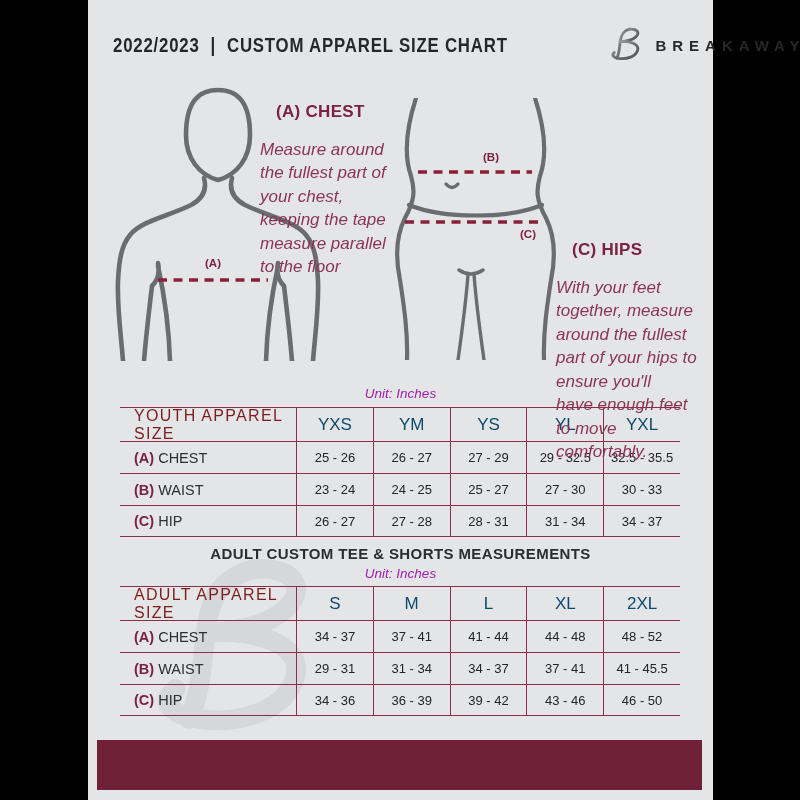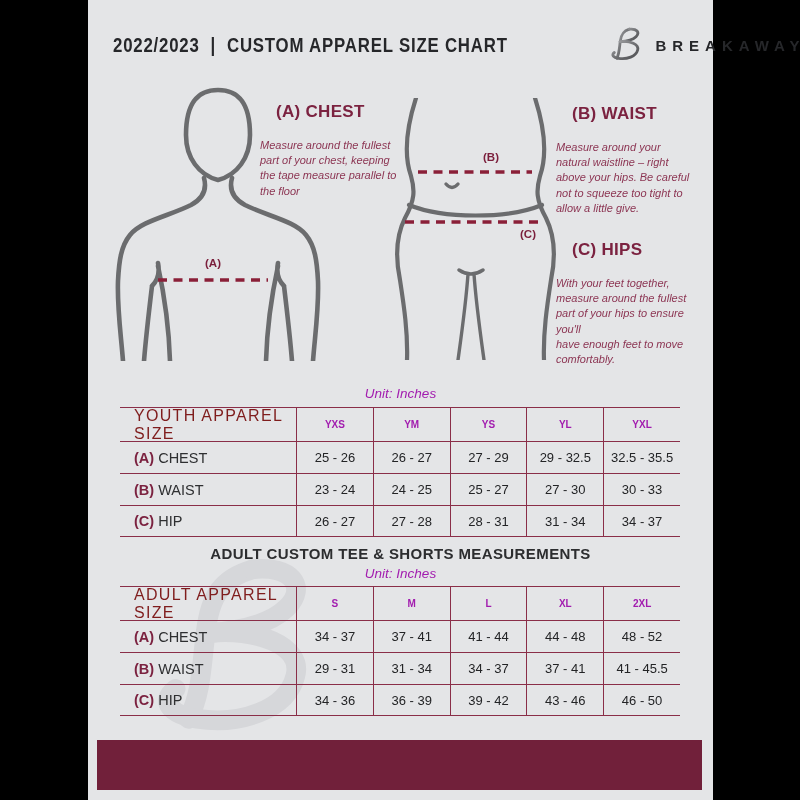"(B) WAIST" div.guide-block { html: <div> <h3>(B) WAIST</h3> <p>Measure around your natural waistline – right above your hips. Be careful not to squeeze too tight to allow a little give.</p> </div> -> none }
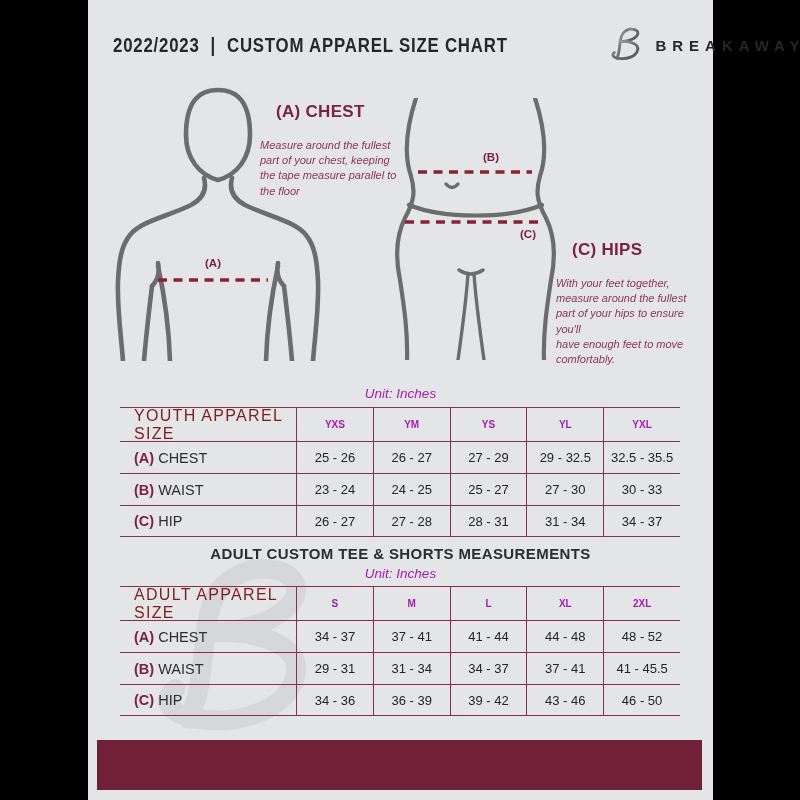"Measure around the fullest part" .guide-block p { font-size: 11px -> 17px }
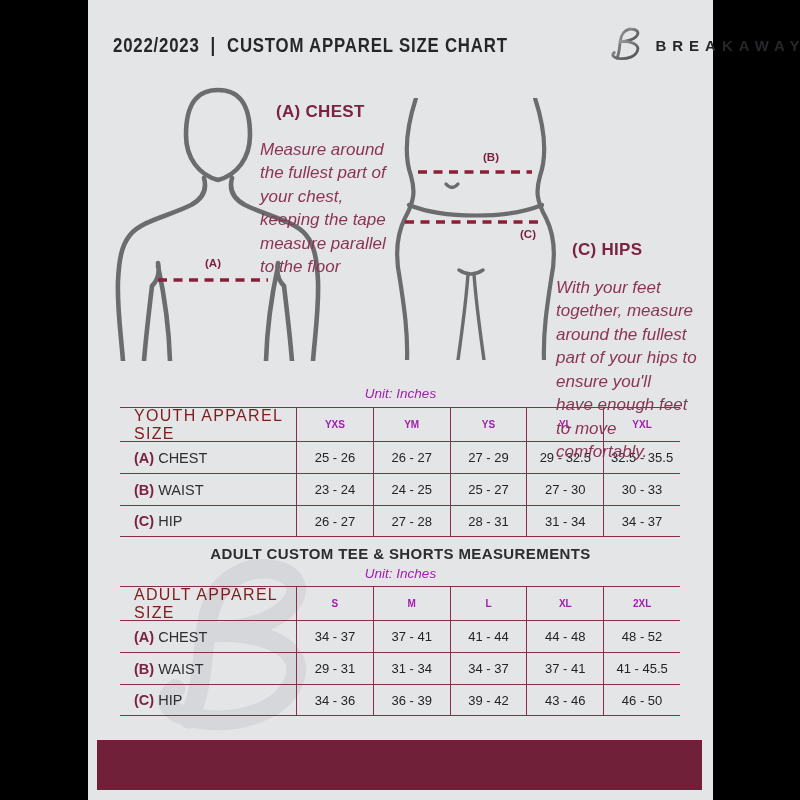"YXS" .st-head { color: #a21caf -> #0c4a6e; font-size: 10px -> 17px; font-weight: 700 -> 400 }
